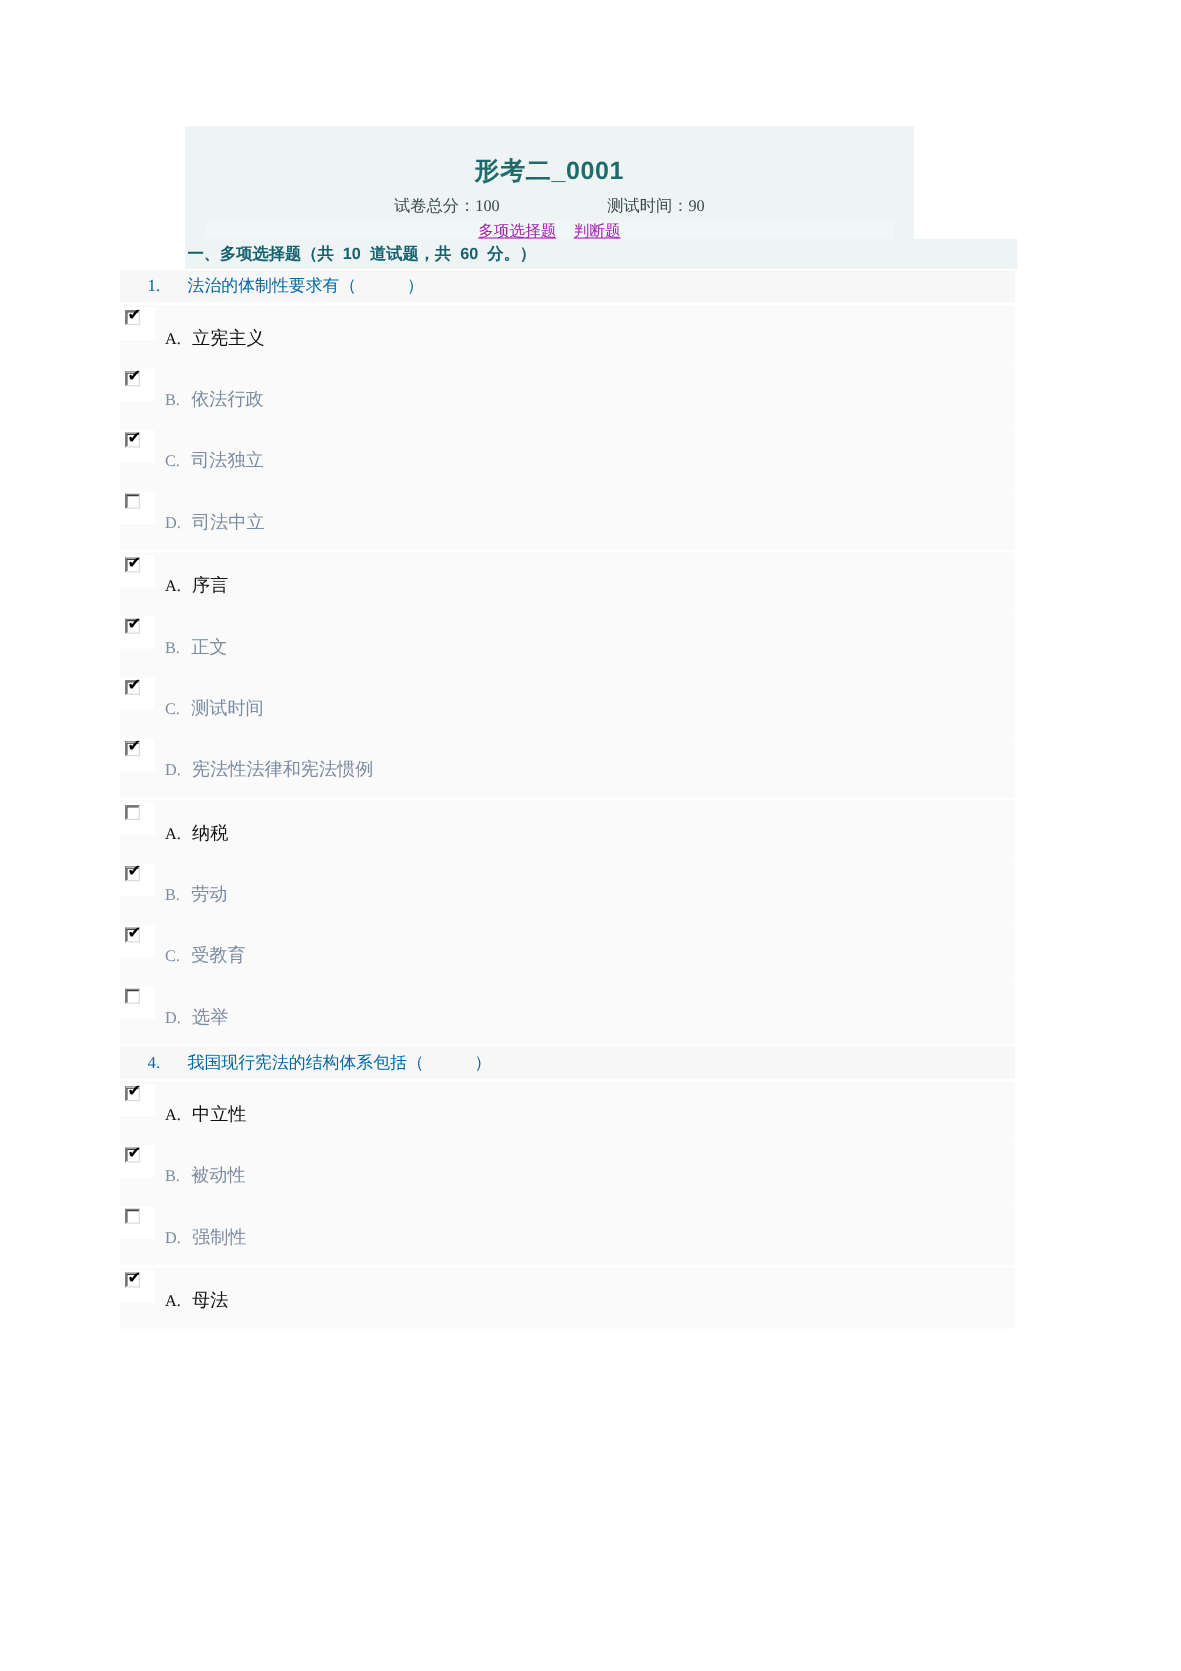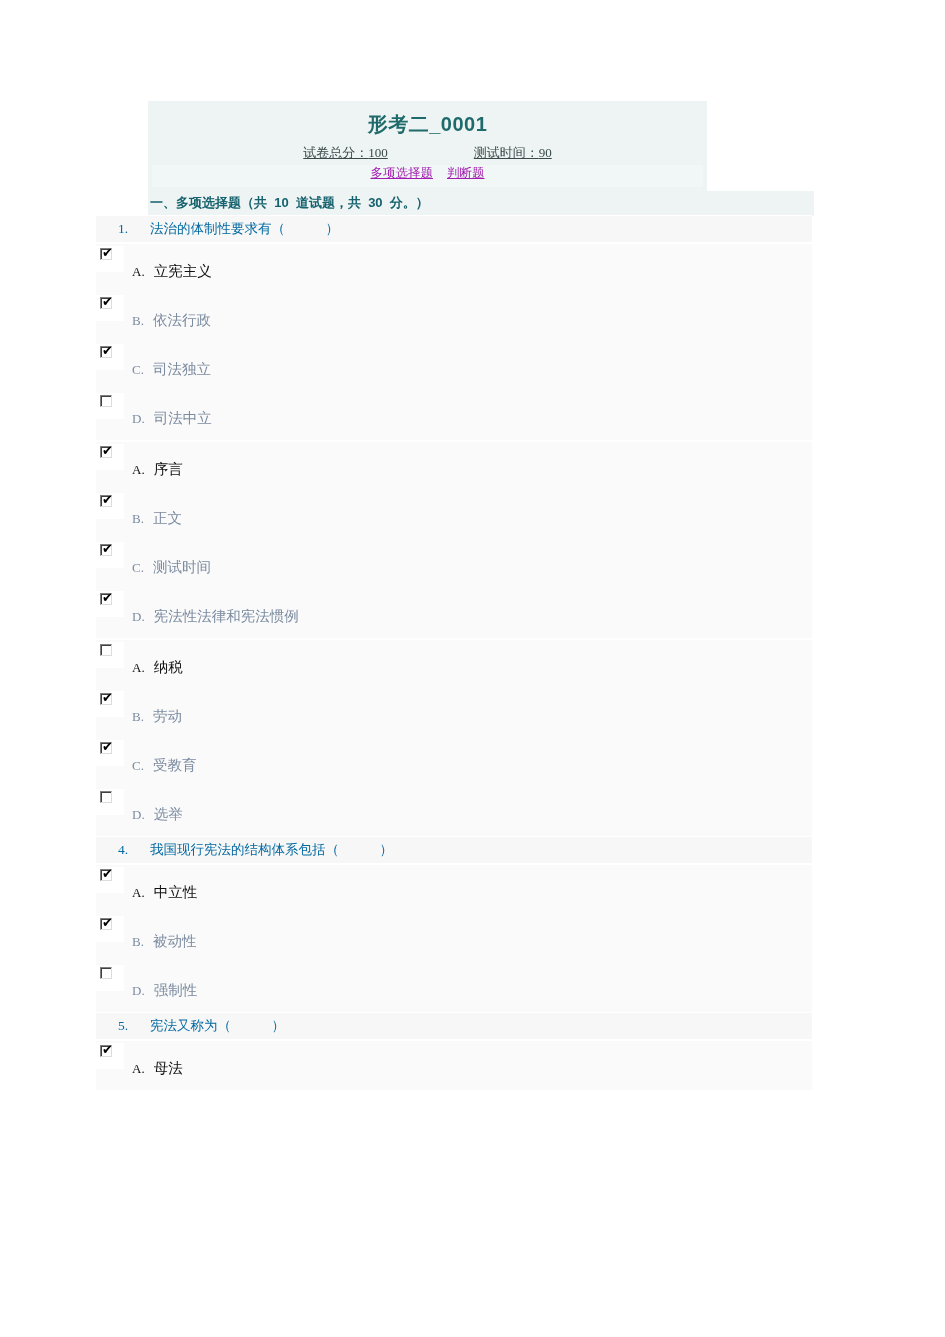"形考二_0001" .exam-header { padding: 4px -> 16px }
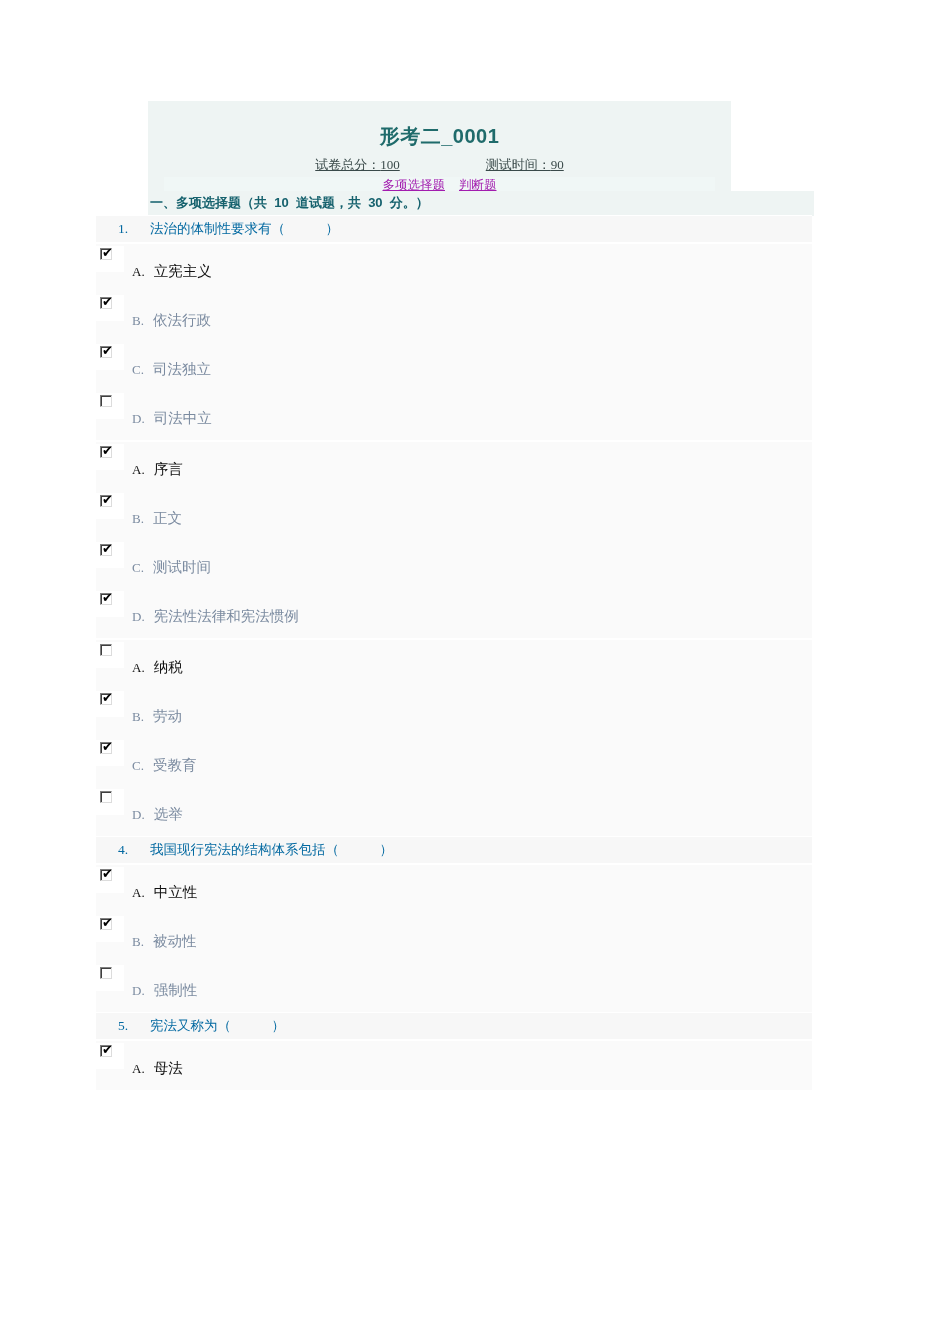"试卷总分：100" .exam-meta .meta-item { text-decoration: underline -> none }
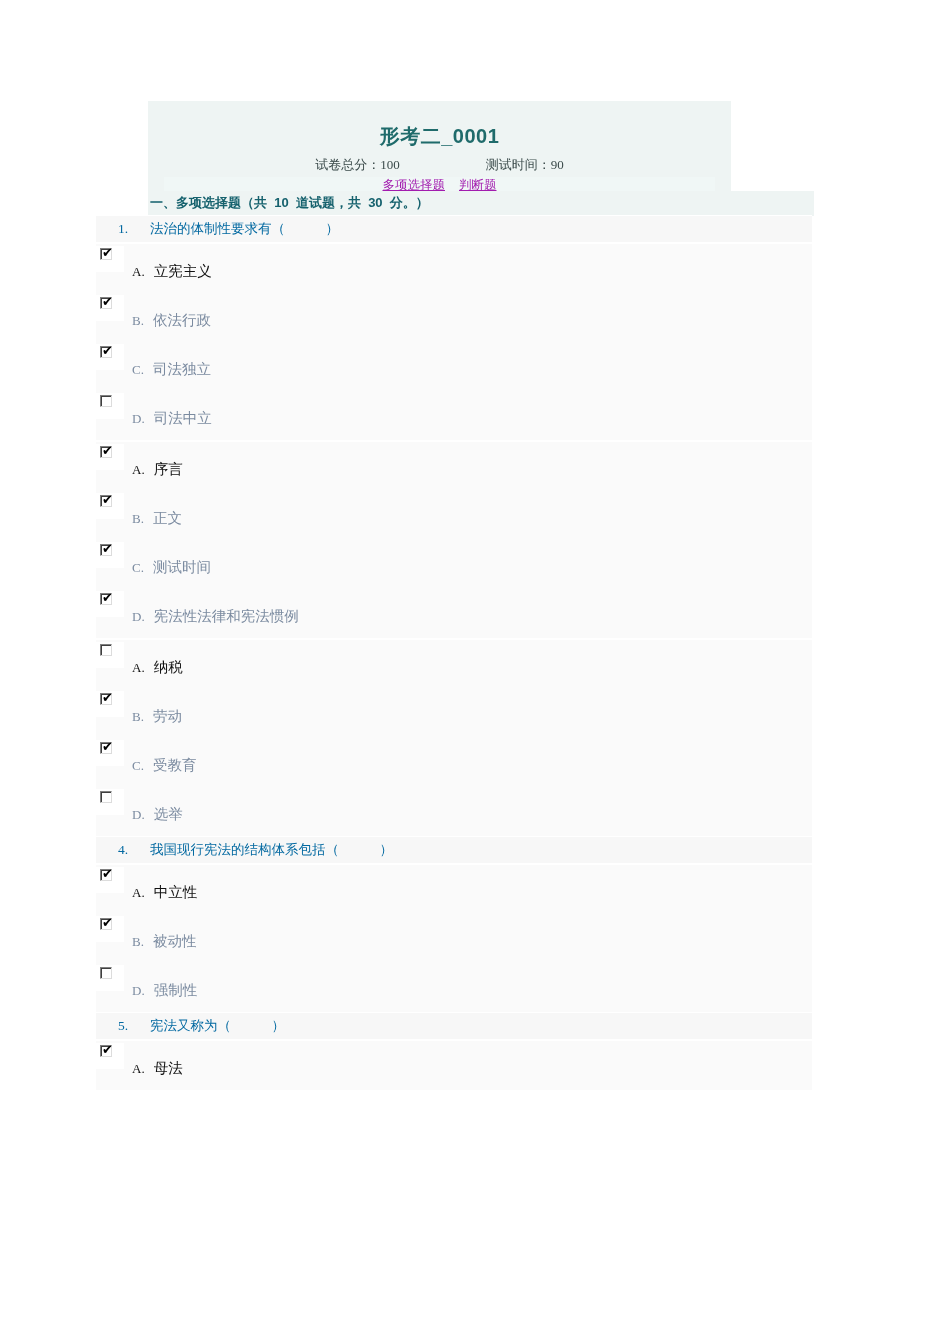"一、多项选择题（共 10 道试题，共 30 分。）" div.section-heading { text: 30 -> 60 }
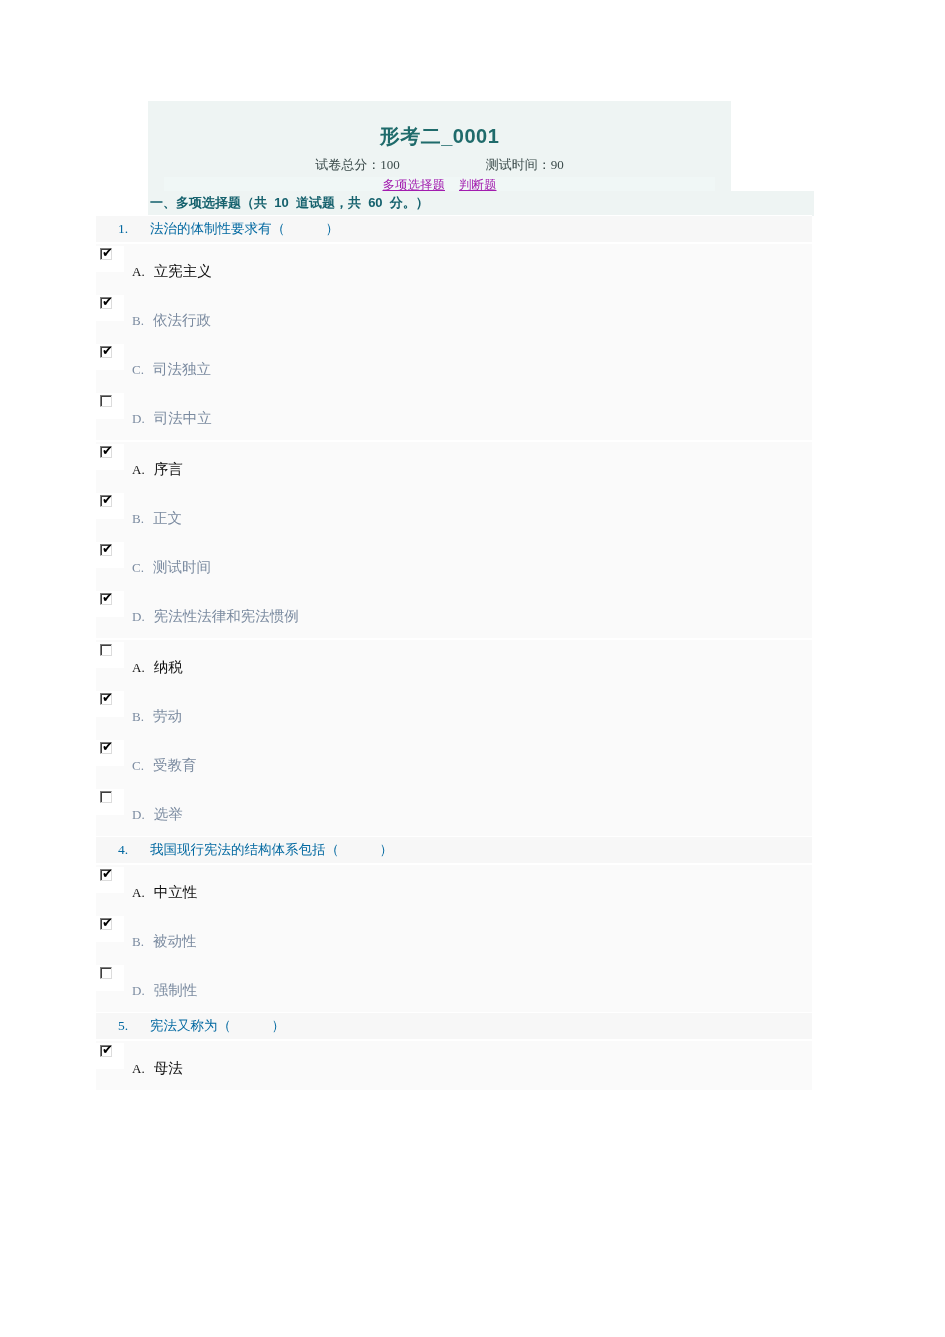"5. 宪法又称为（ ）" div.question-row { html: <div><span>5.</span><span>宪法又称为（ ）</span></div> -> none }
